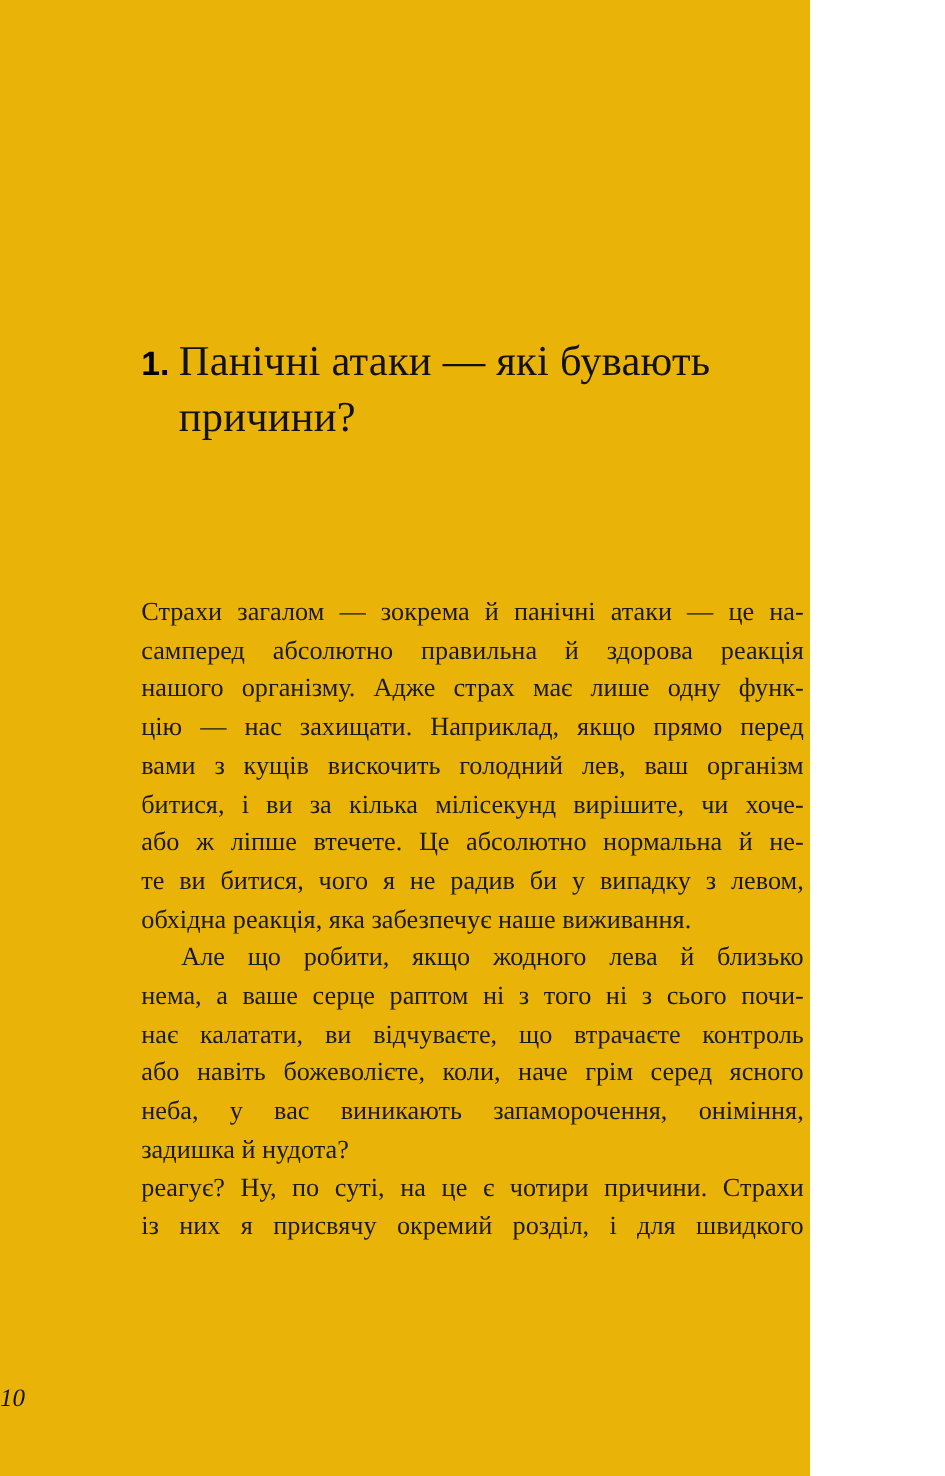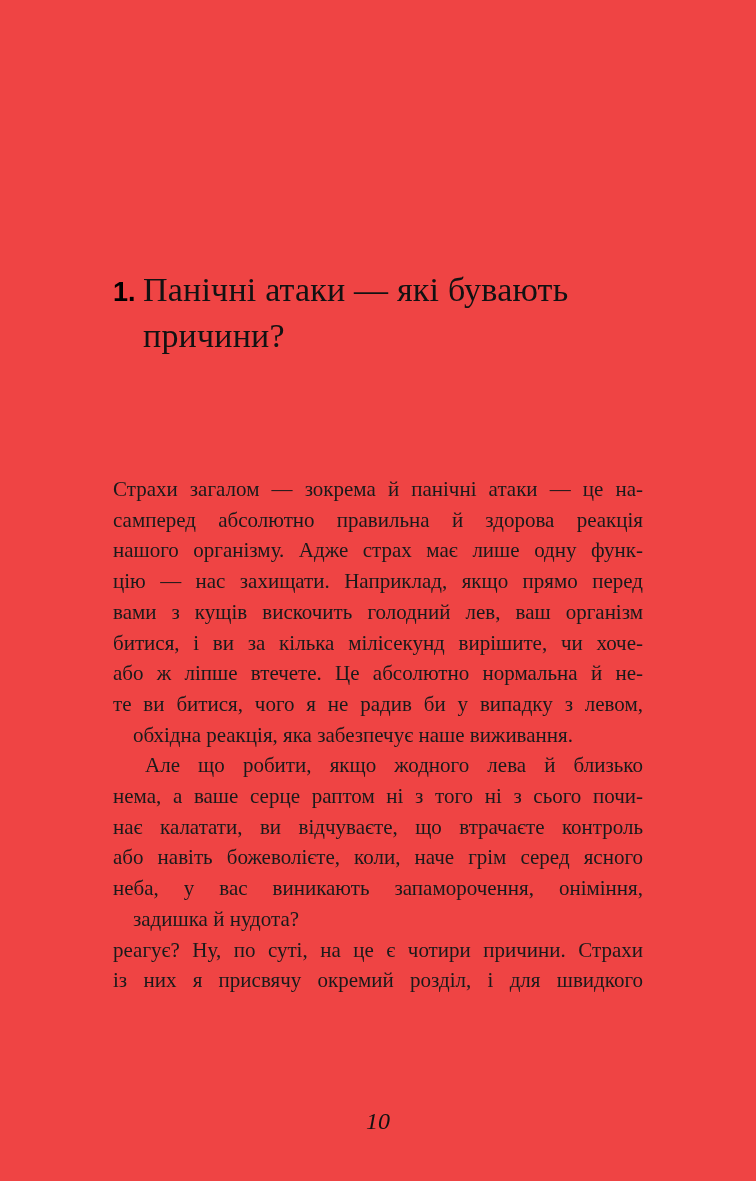"1. Панічні атаки — які" .page { background: #ef4444 -> #eab308; width: 756px -> 648px }
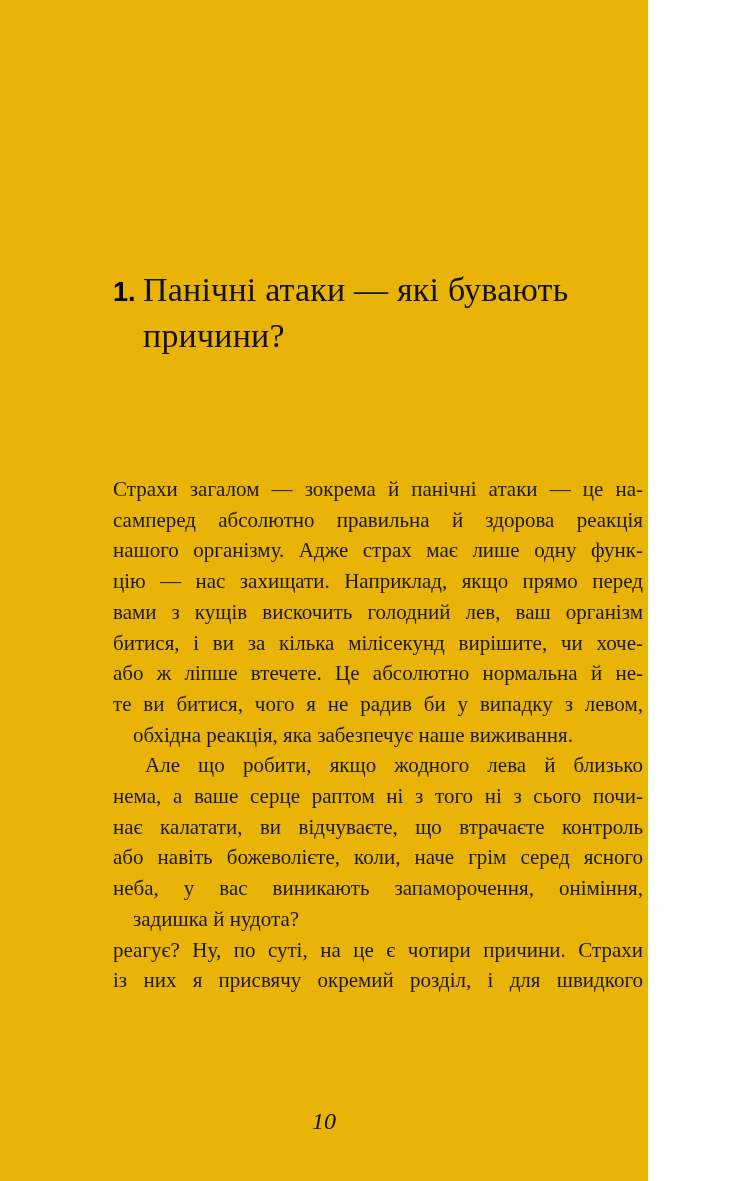"обхідна реакція, яка забезпечує наше" .bline.end { margin-left: 20px -> none }
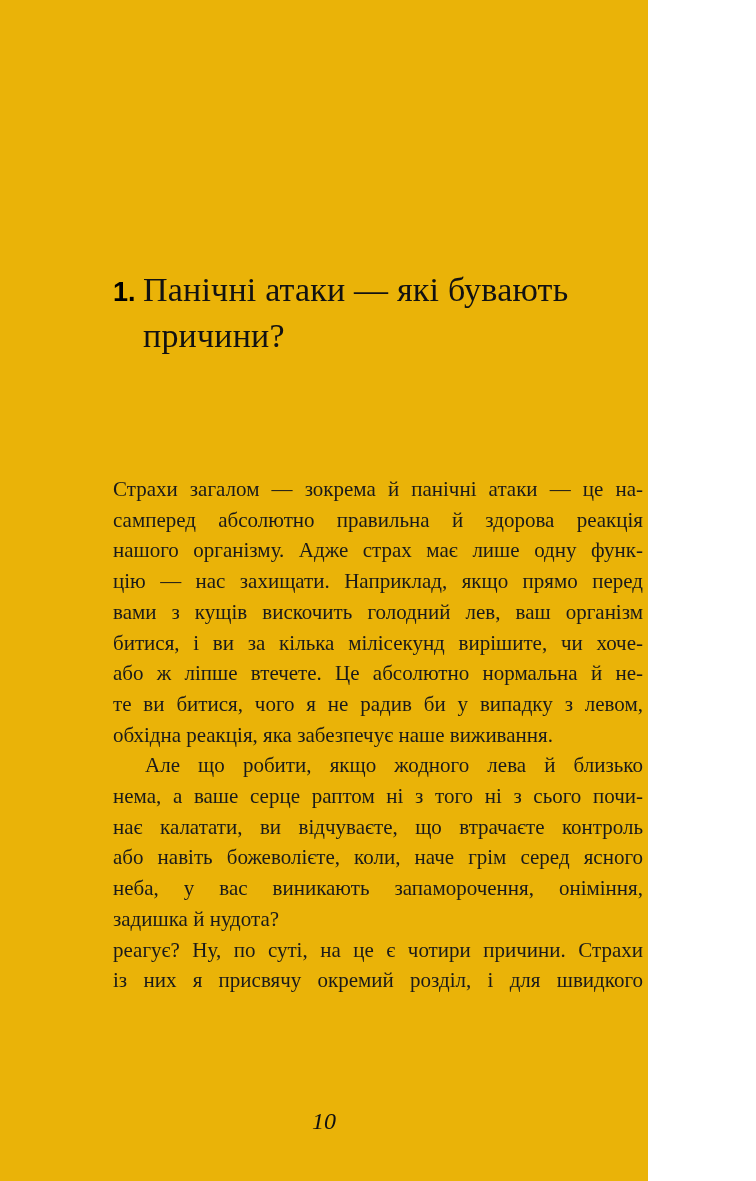"10" .folio { font-size: 24px -> 20px; text-align: center -> none }
